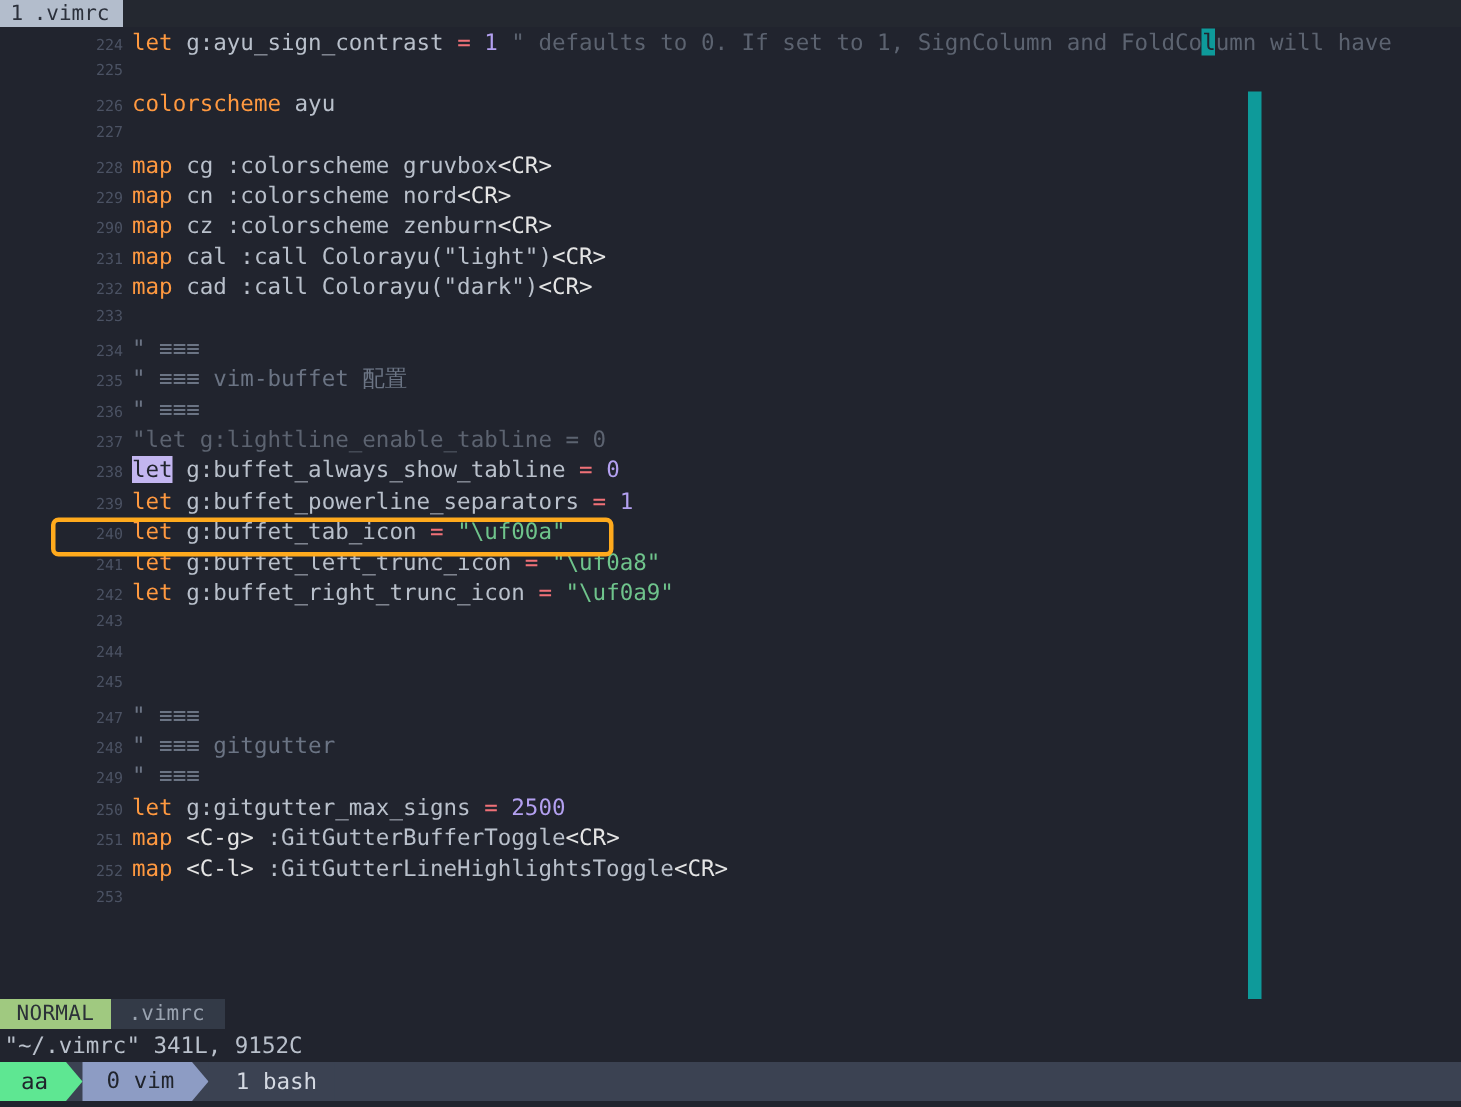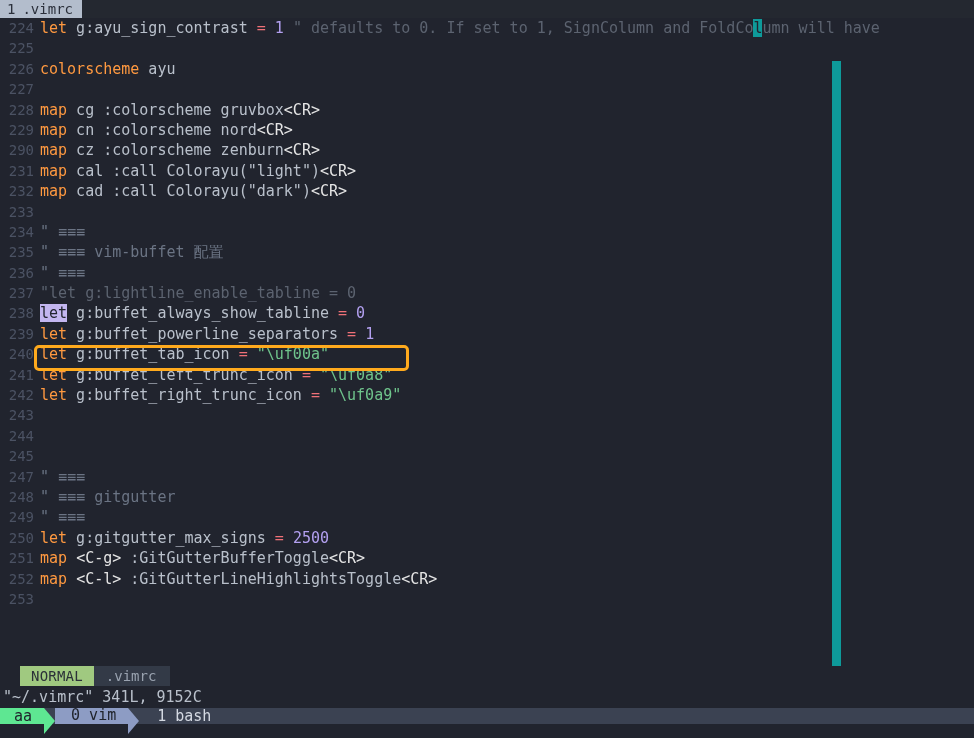"224" .lnum { font-size: 14px -> 10px; margin-left: none -> 48px }
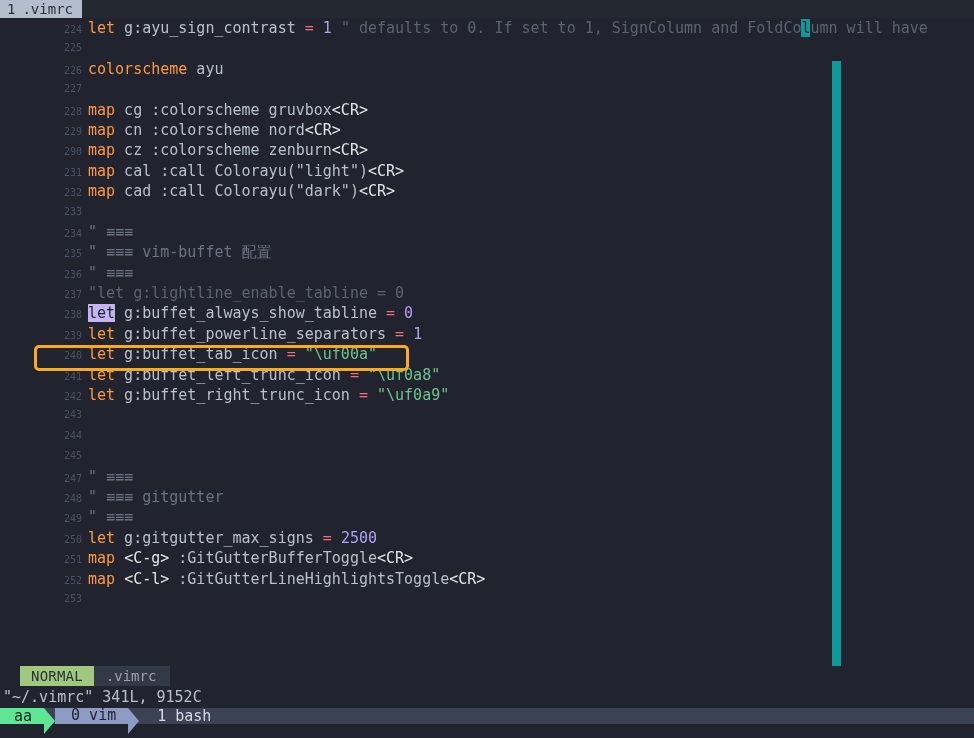"NORMAL" #statusline { margin-left: 20px -> none }
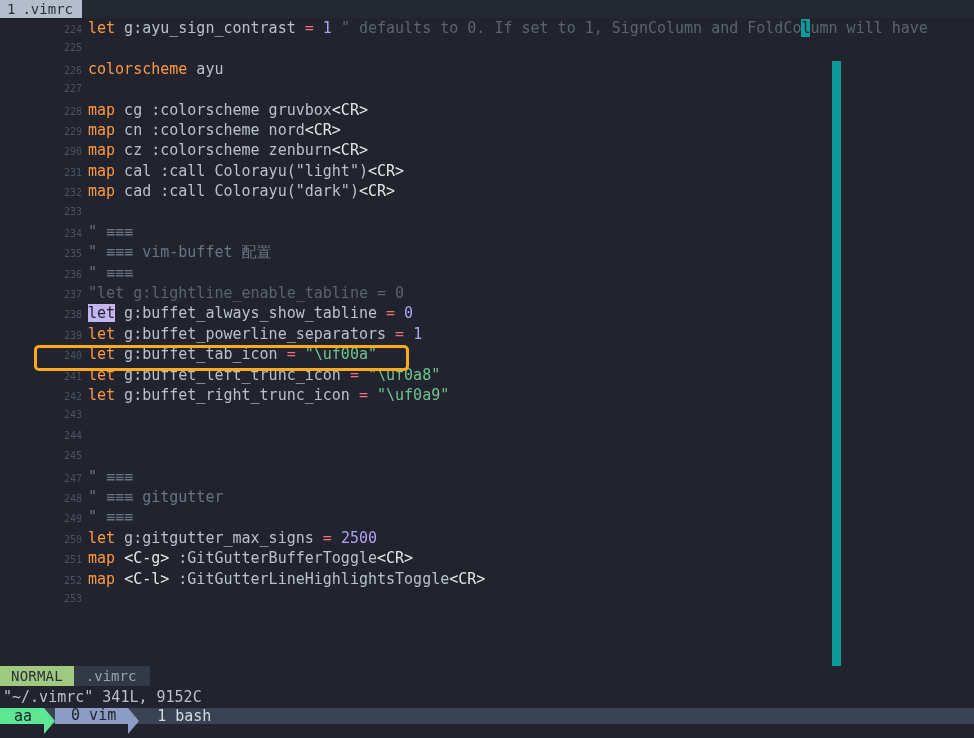"aa" #tmux-bar { height: 16px -> 26px }
